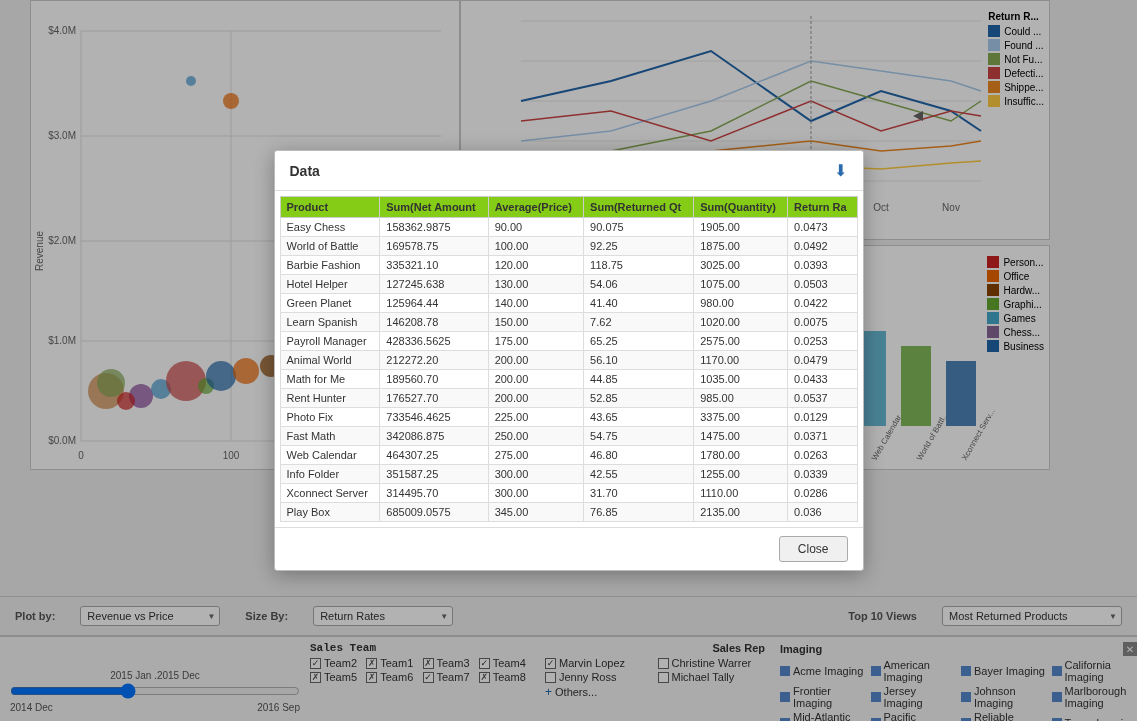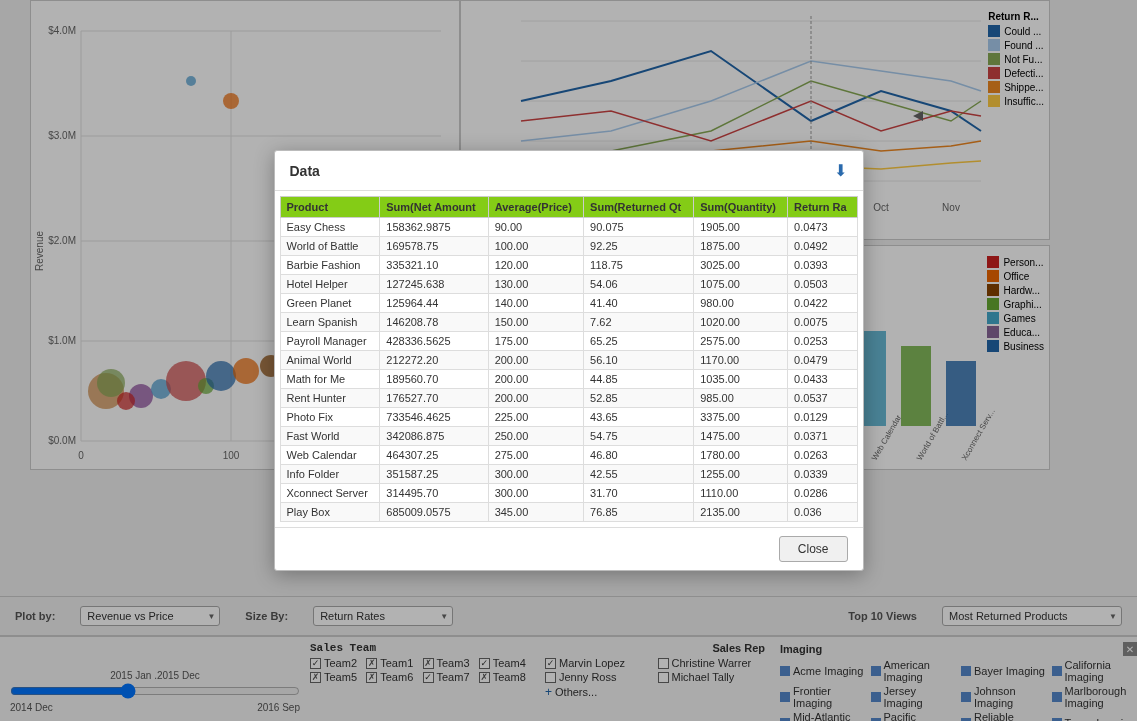"Educa..." span { text: Educa -> Chess }
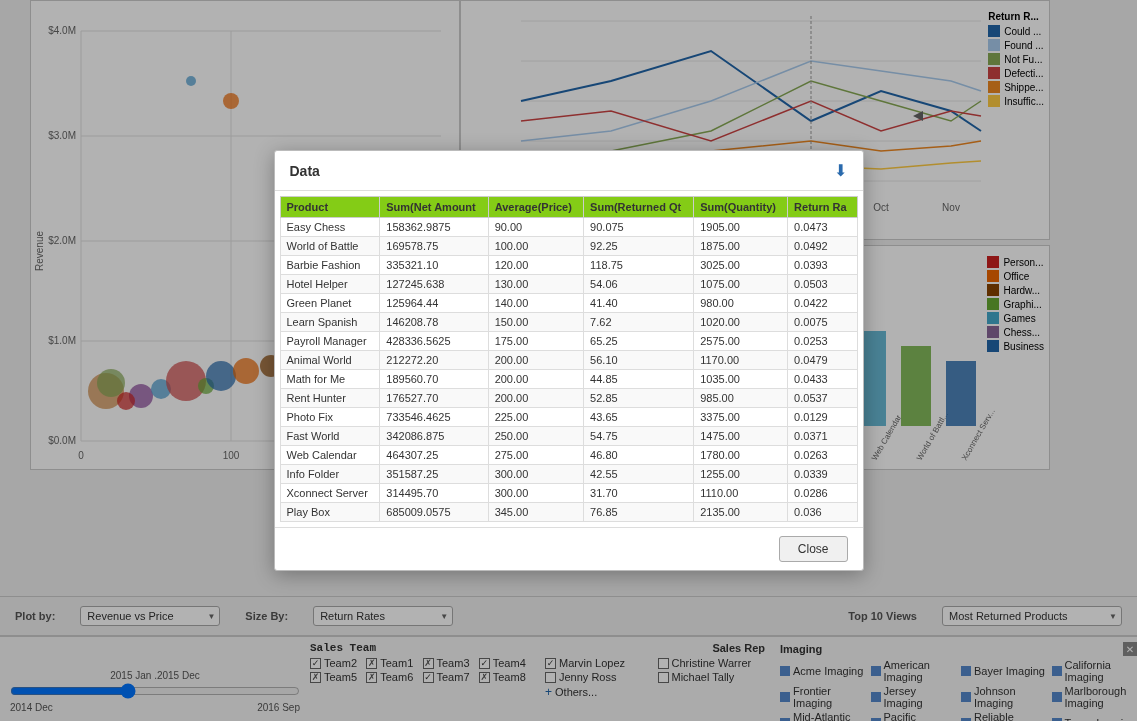"Fast World" td { text: World -> Math }
